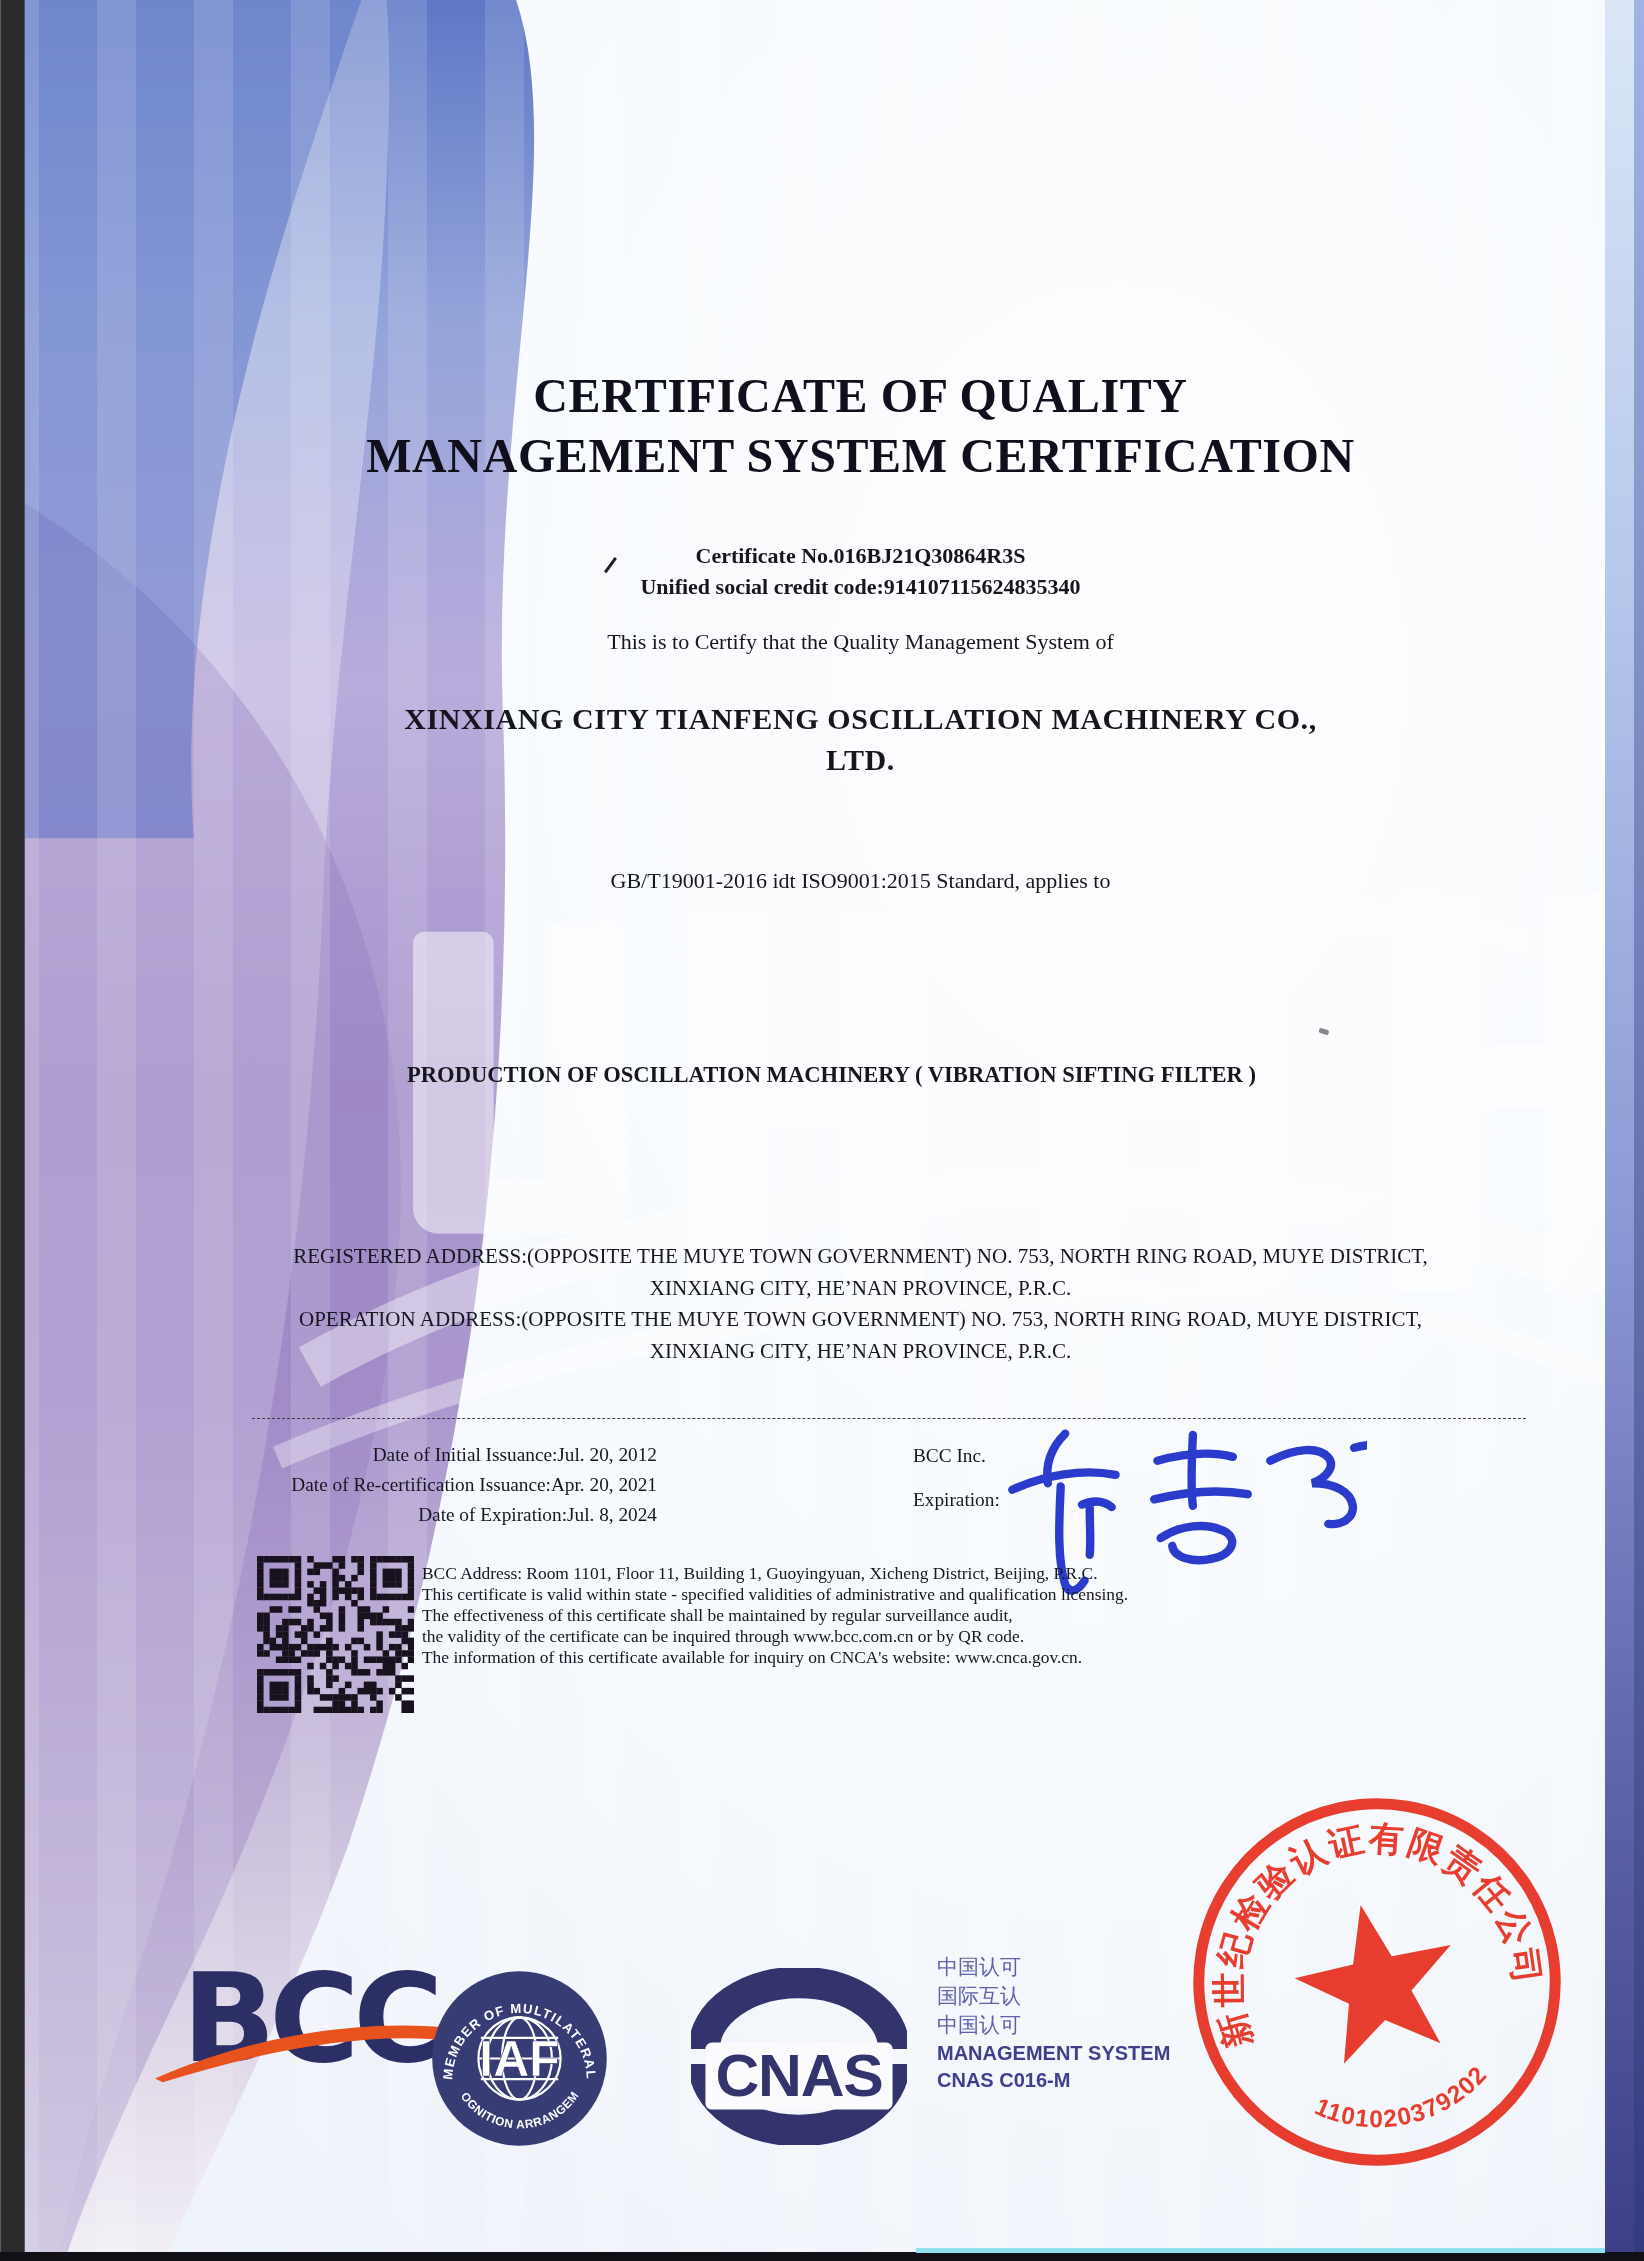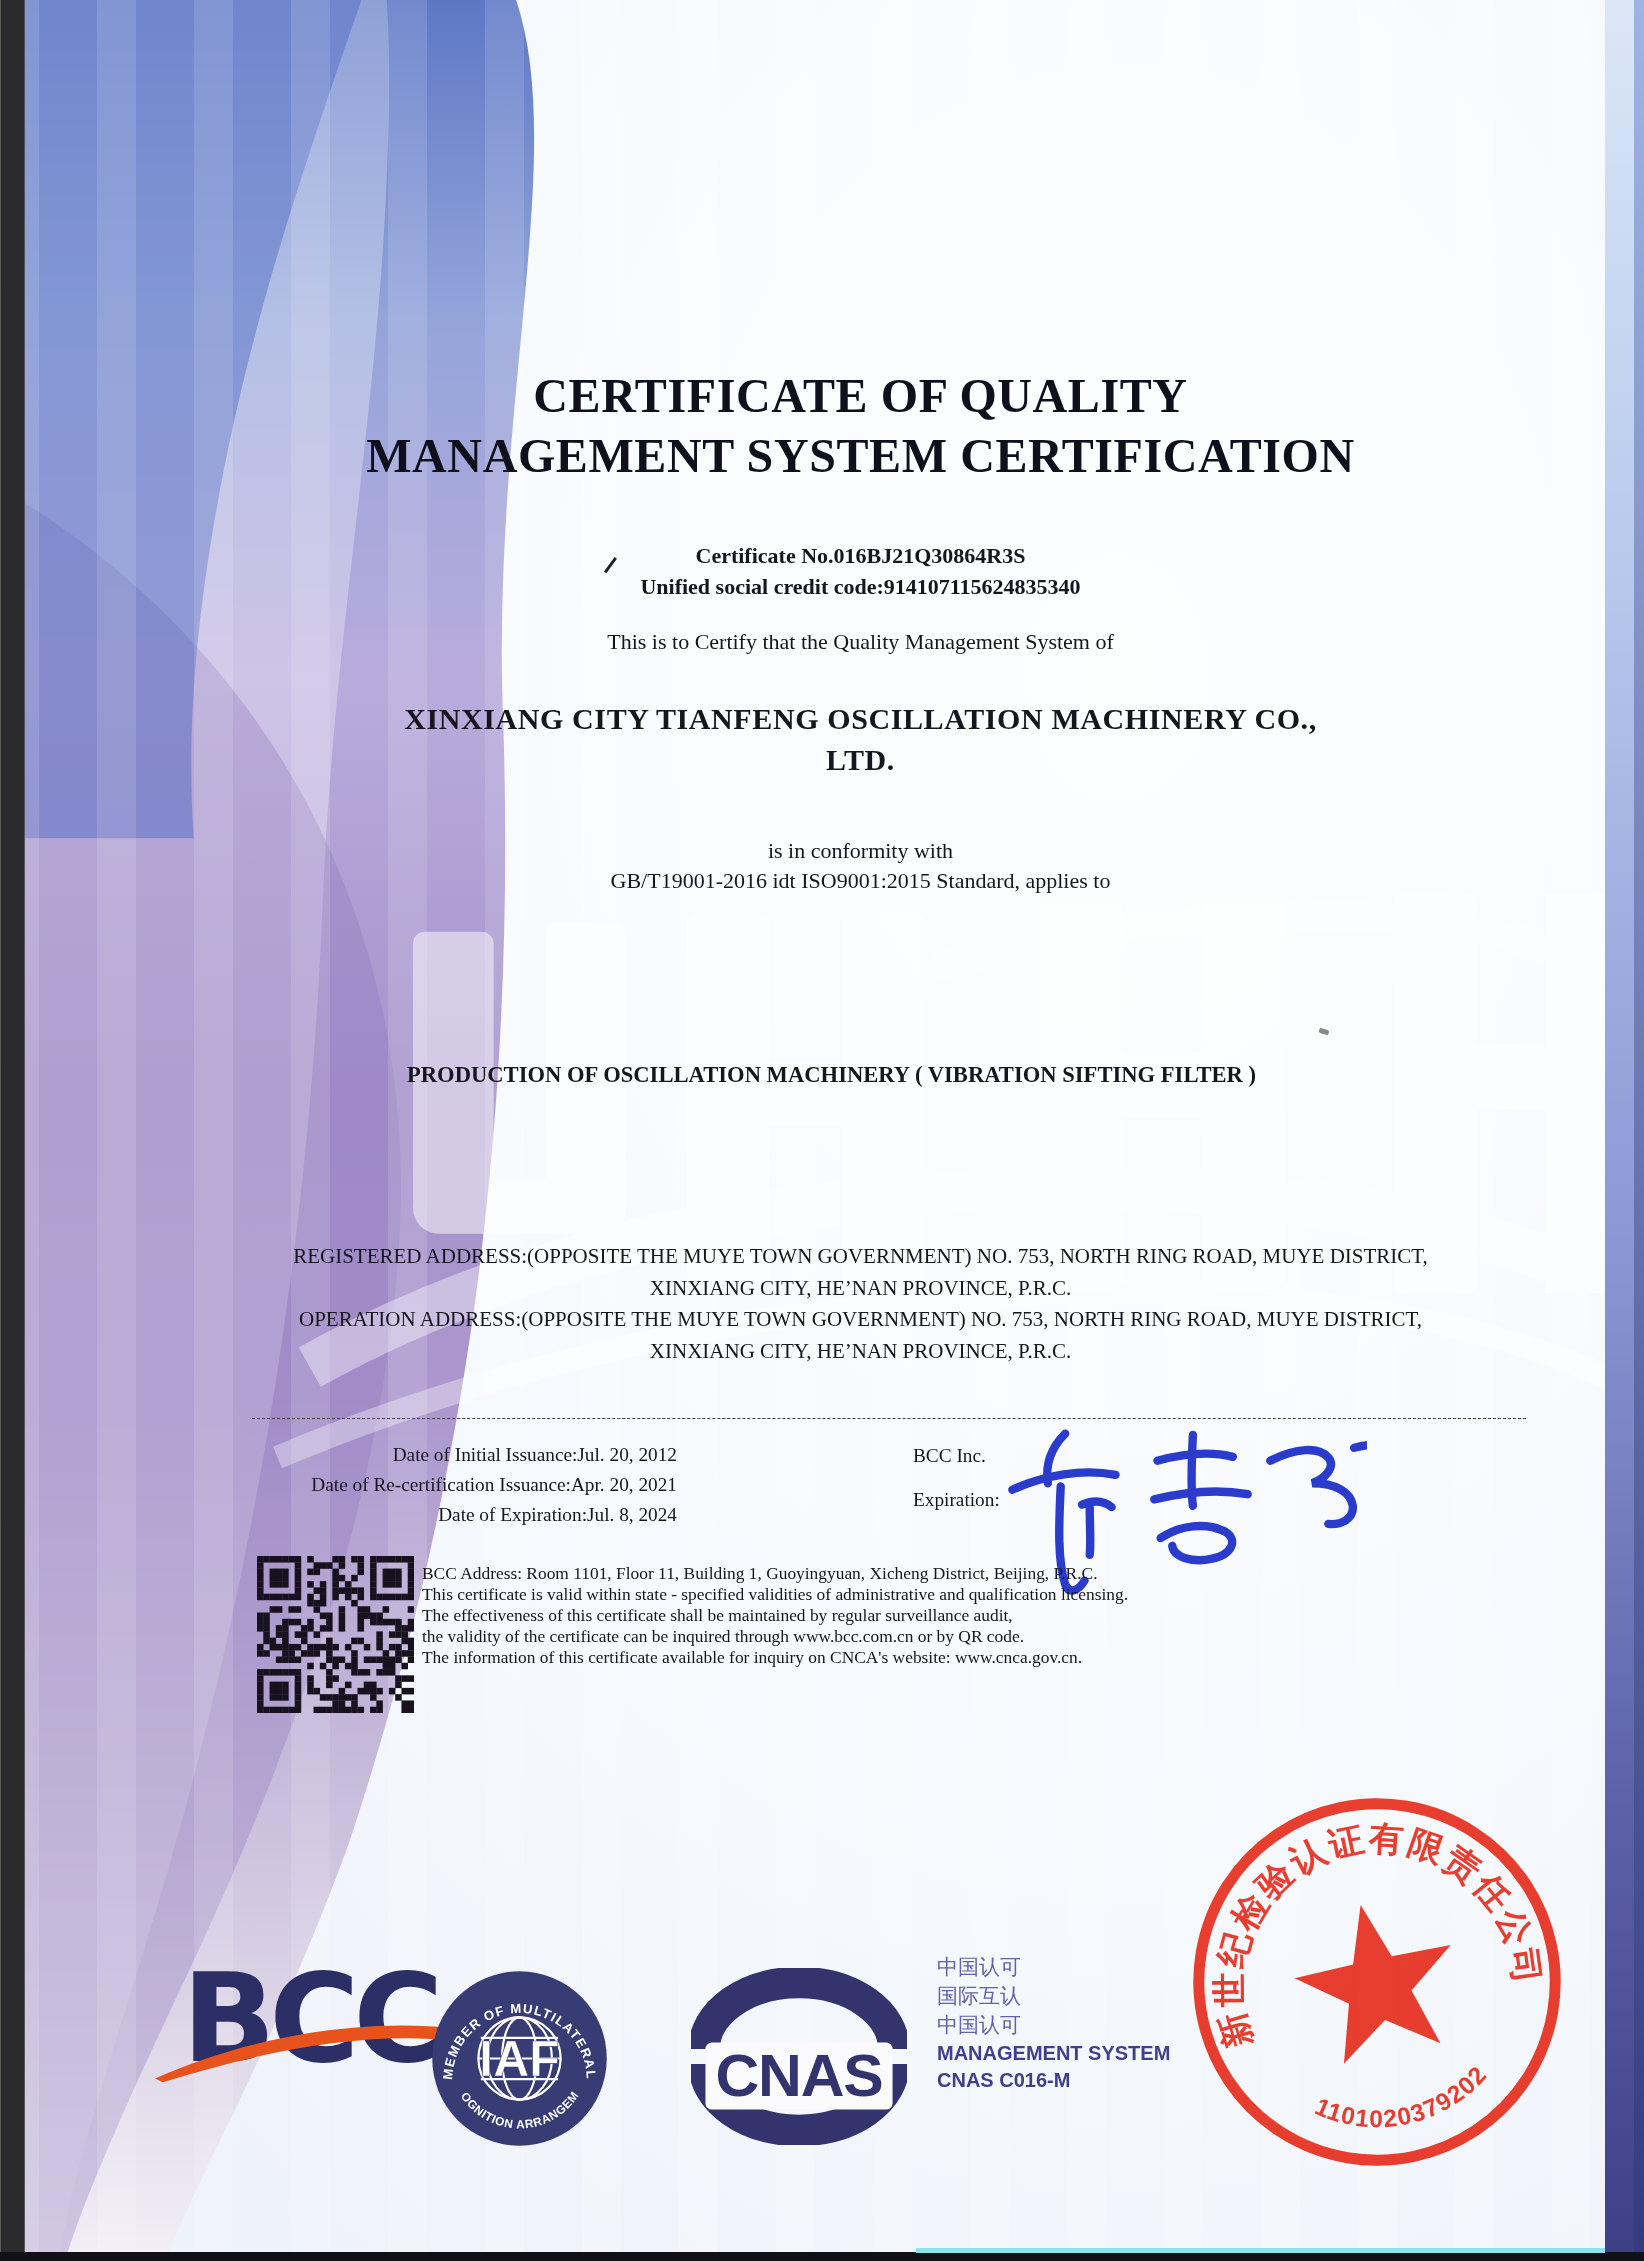"is in conformity with" div.line { html: <div>is in conformity with</div> -> none }
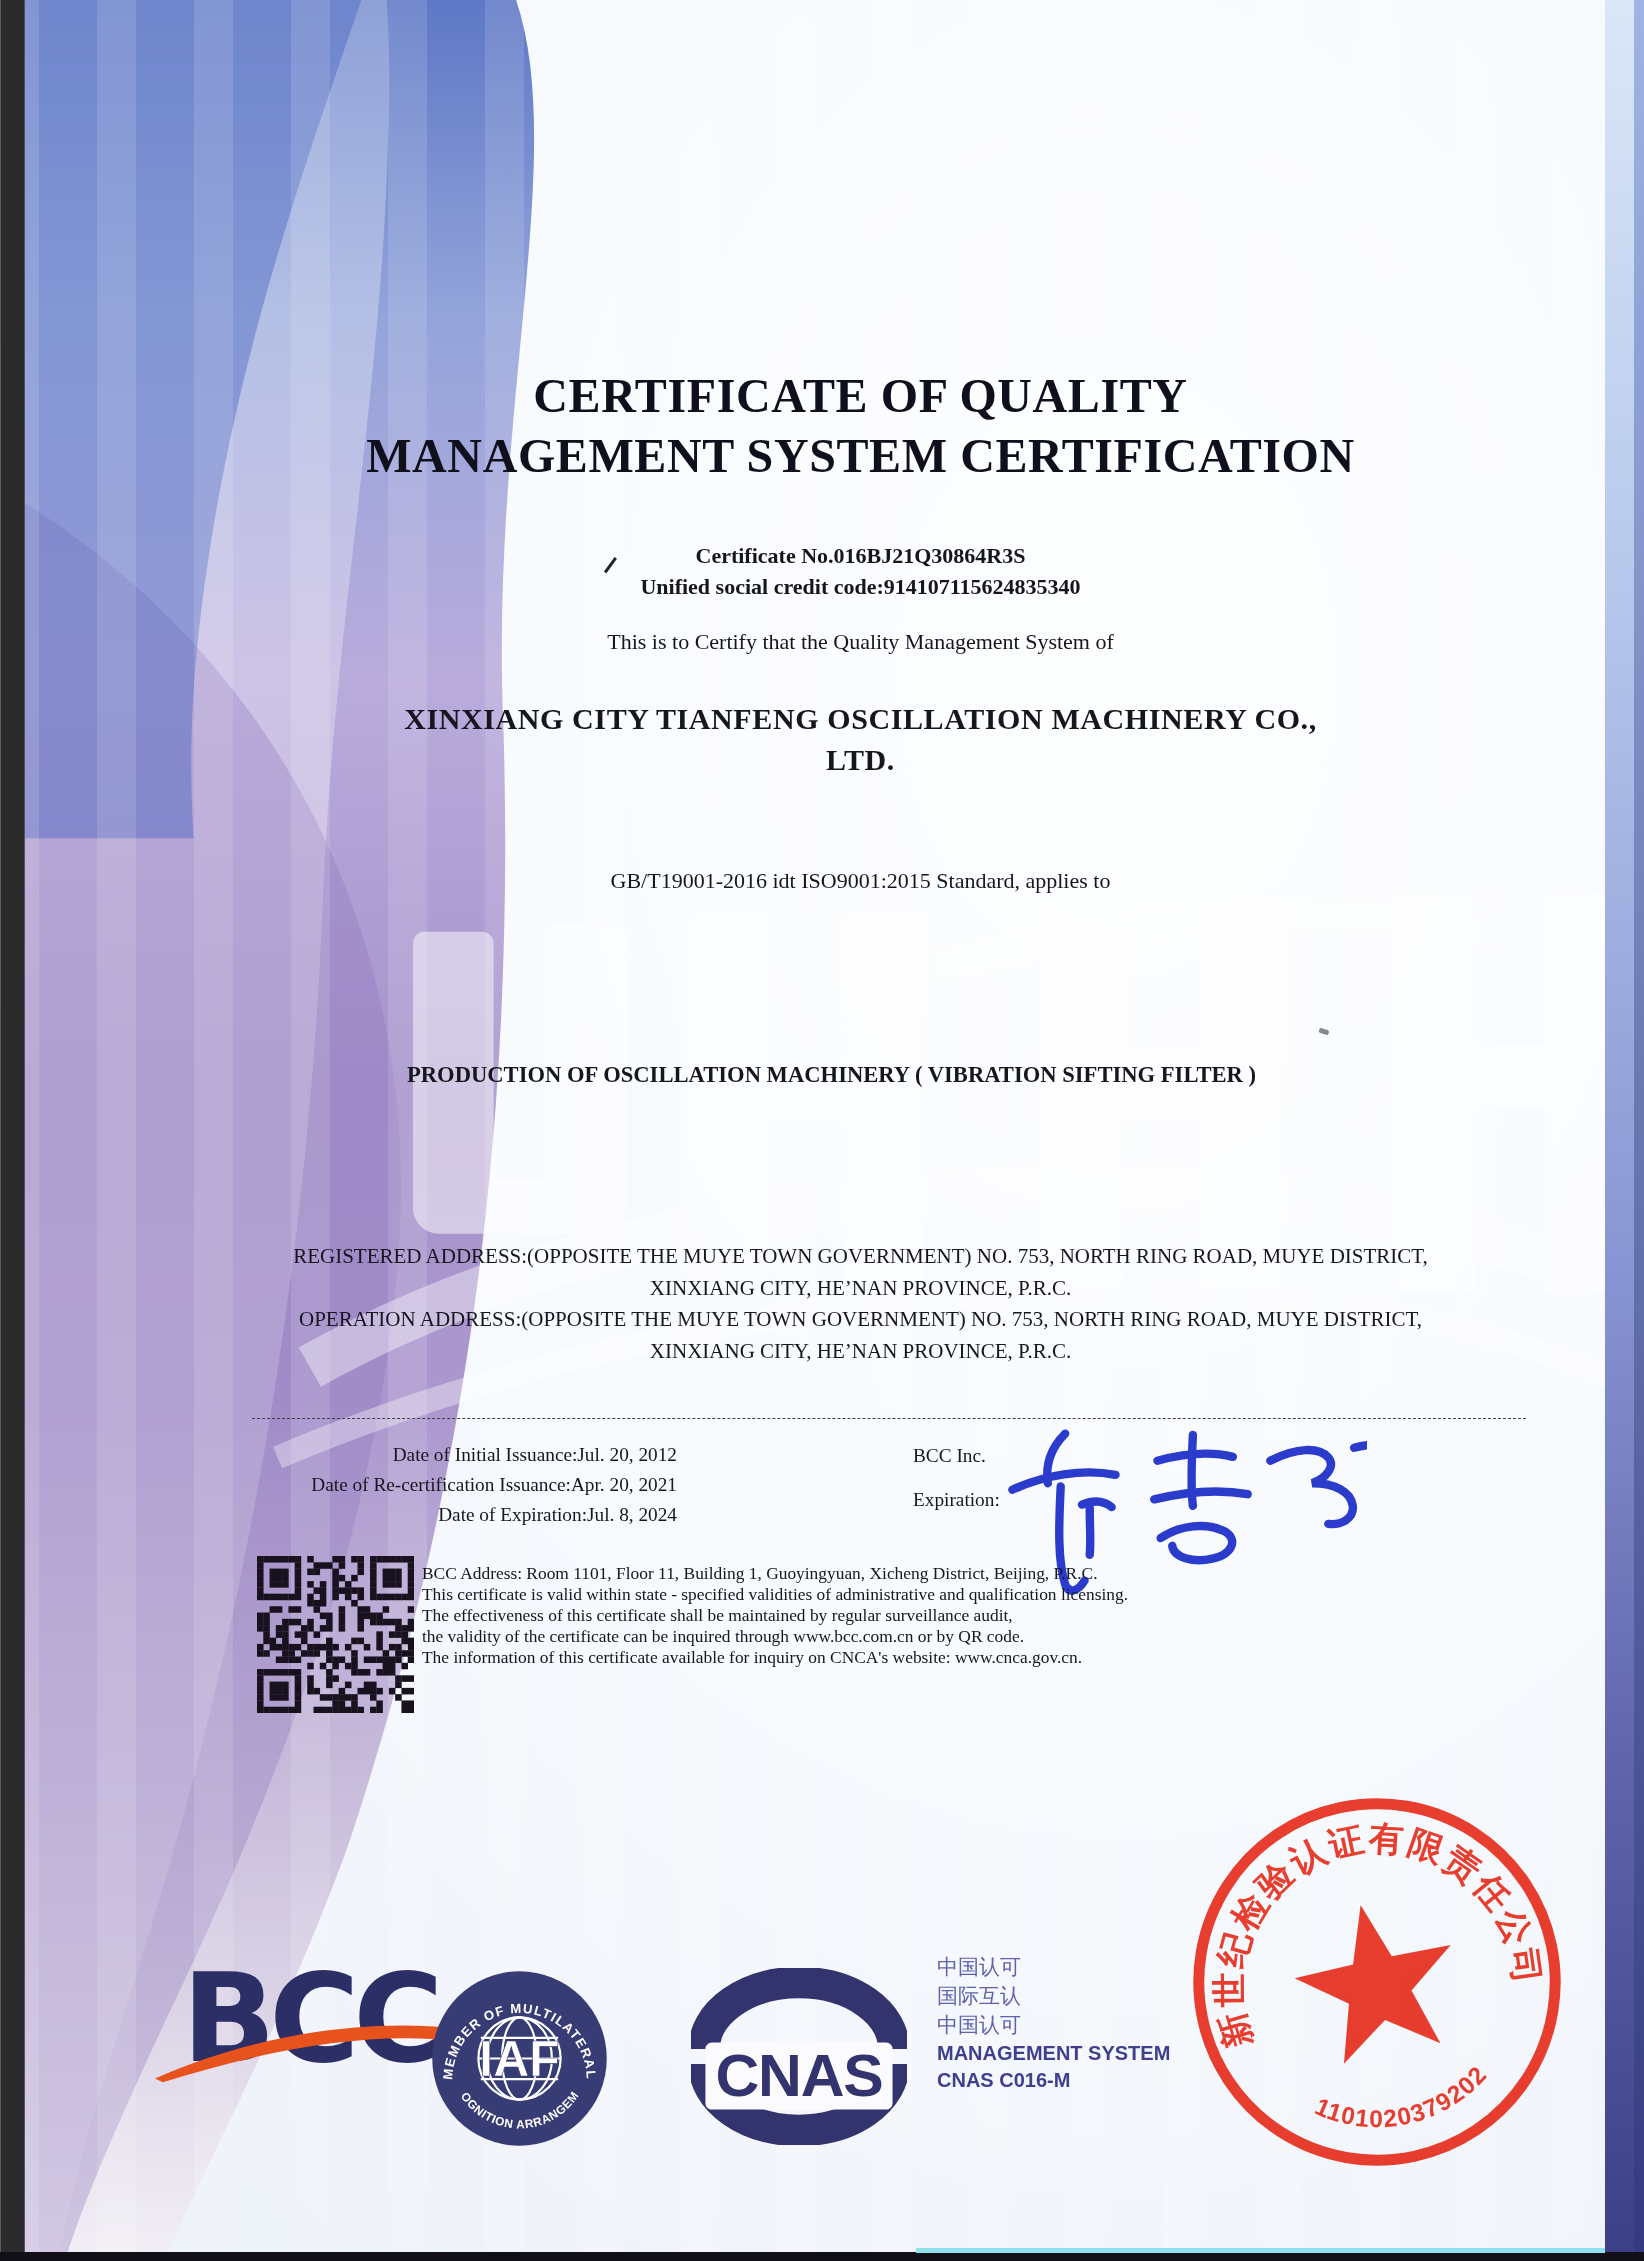"Date of Initial Issuance:Jul. 20," div.abs { left: 276px -> 256px }
